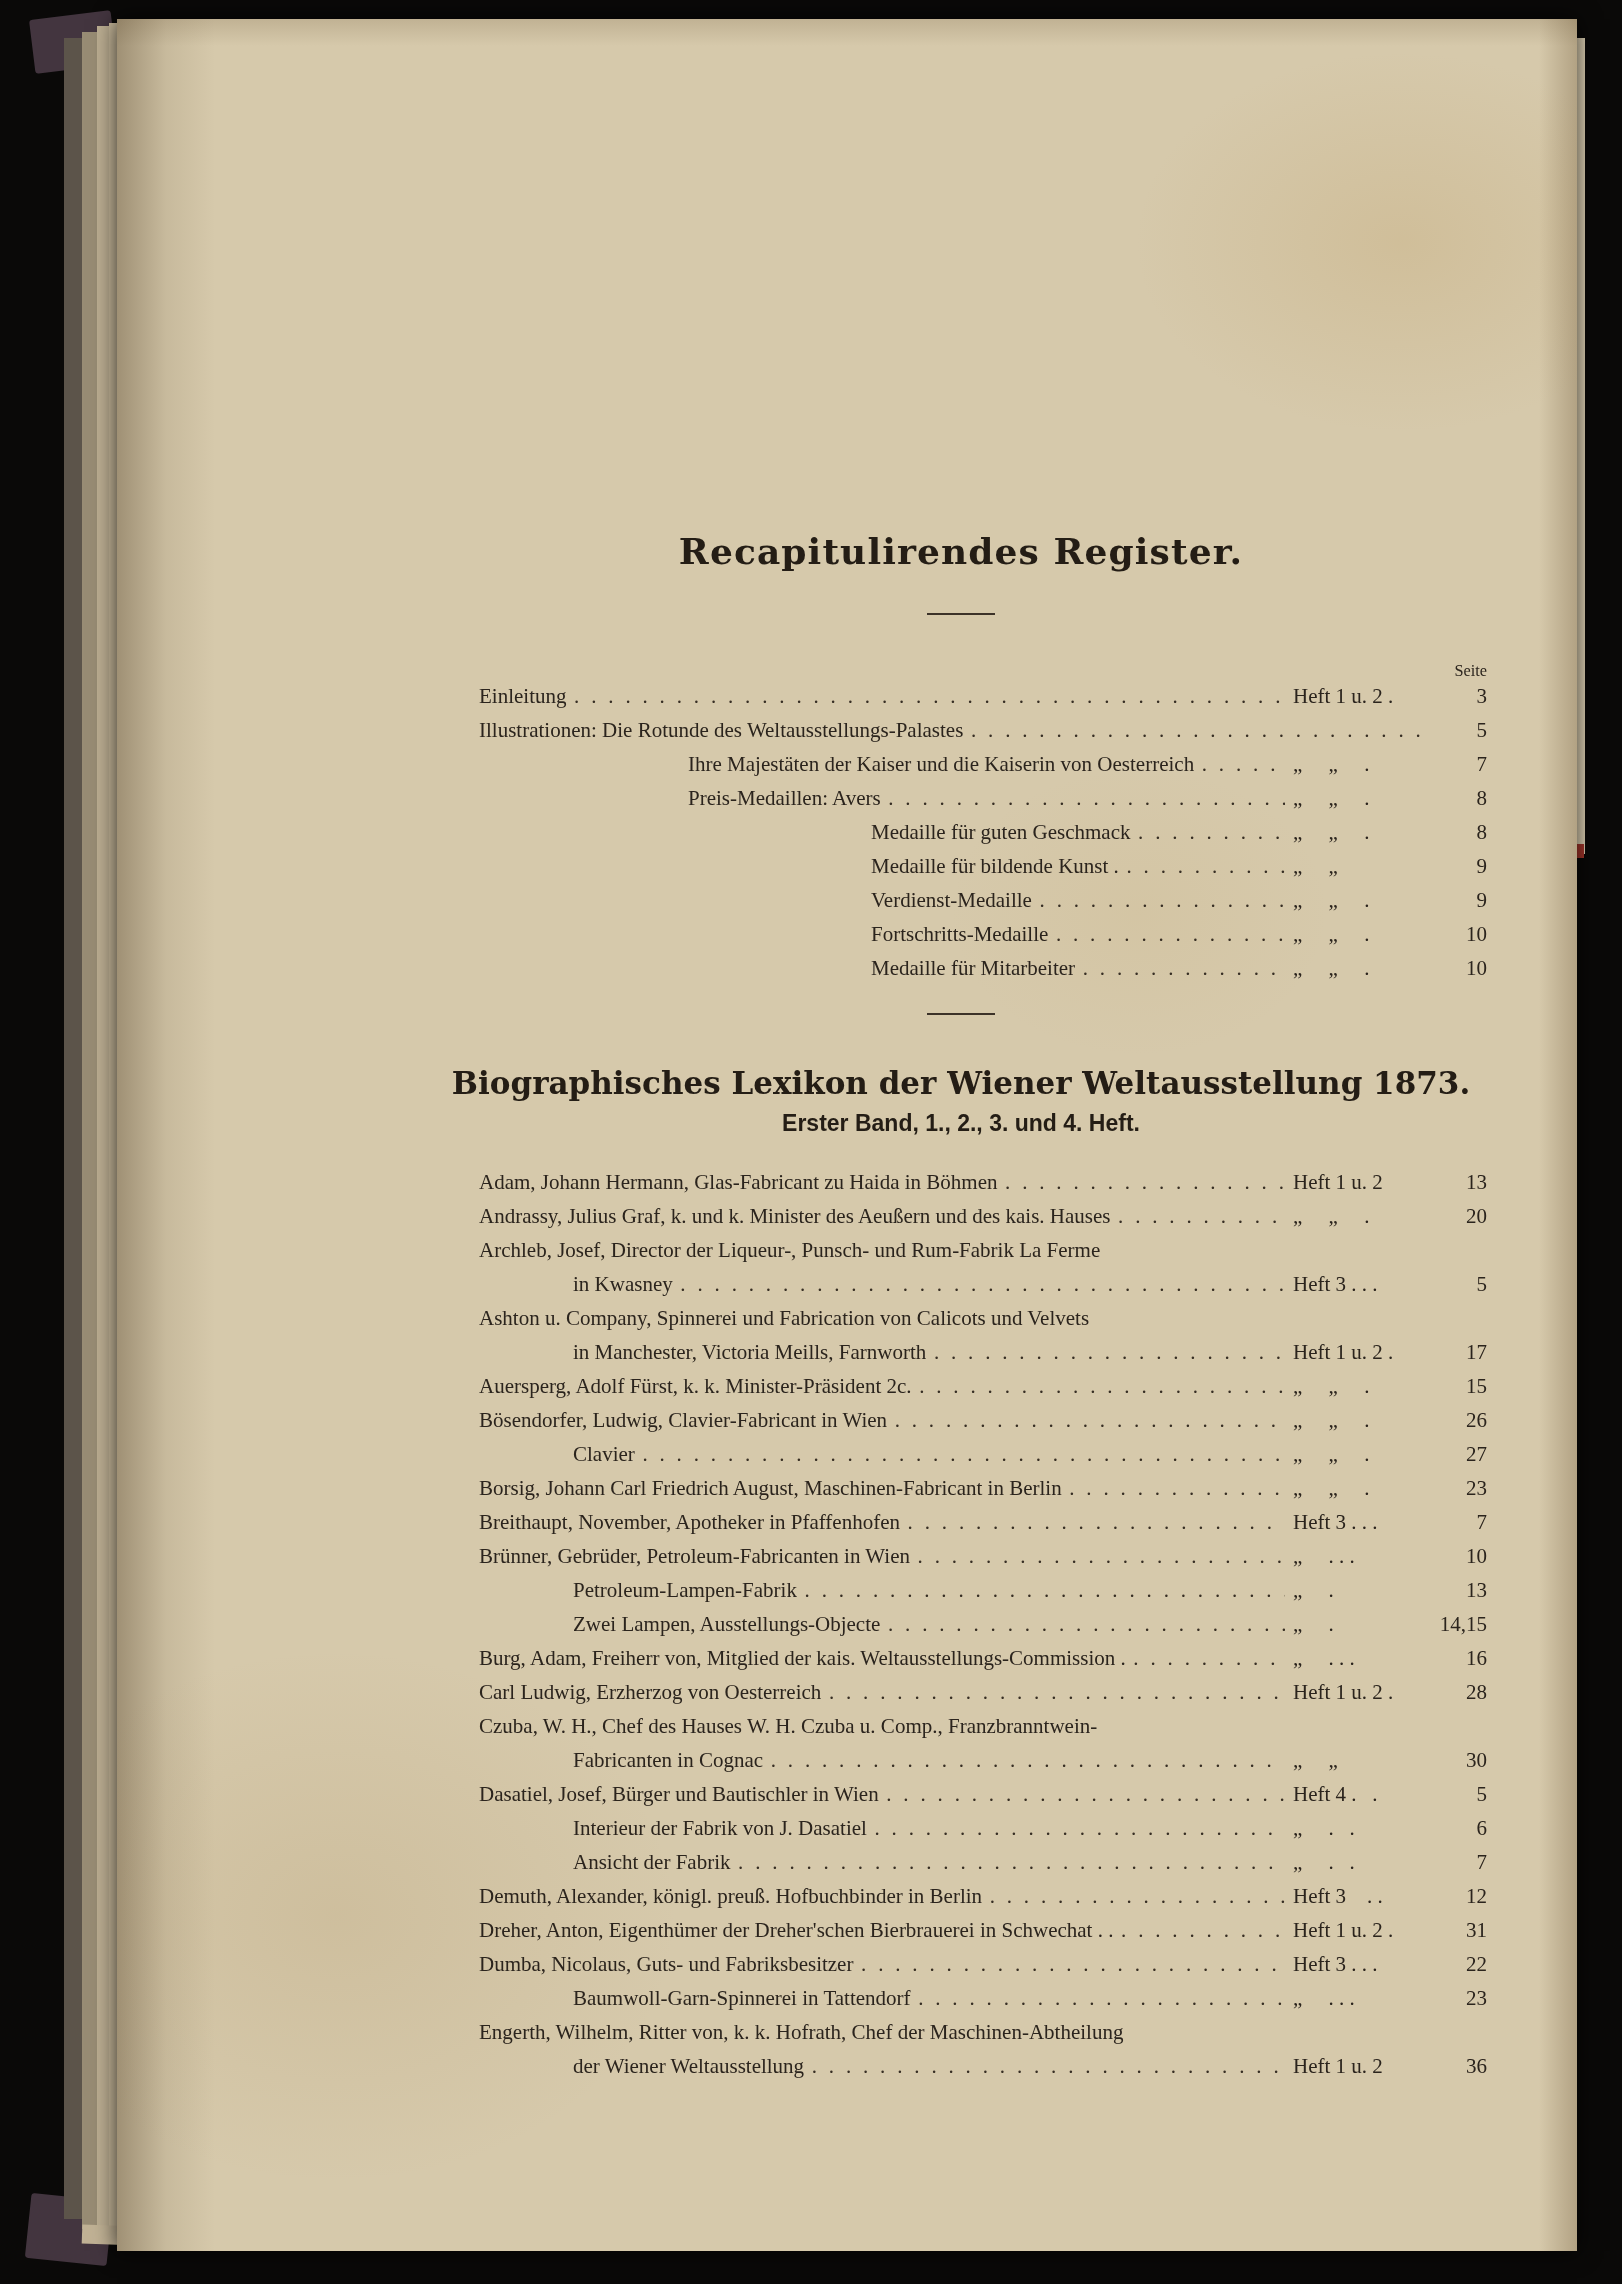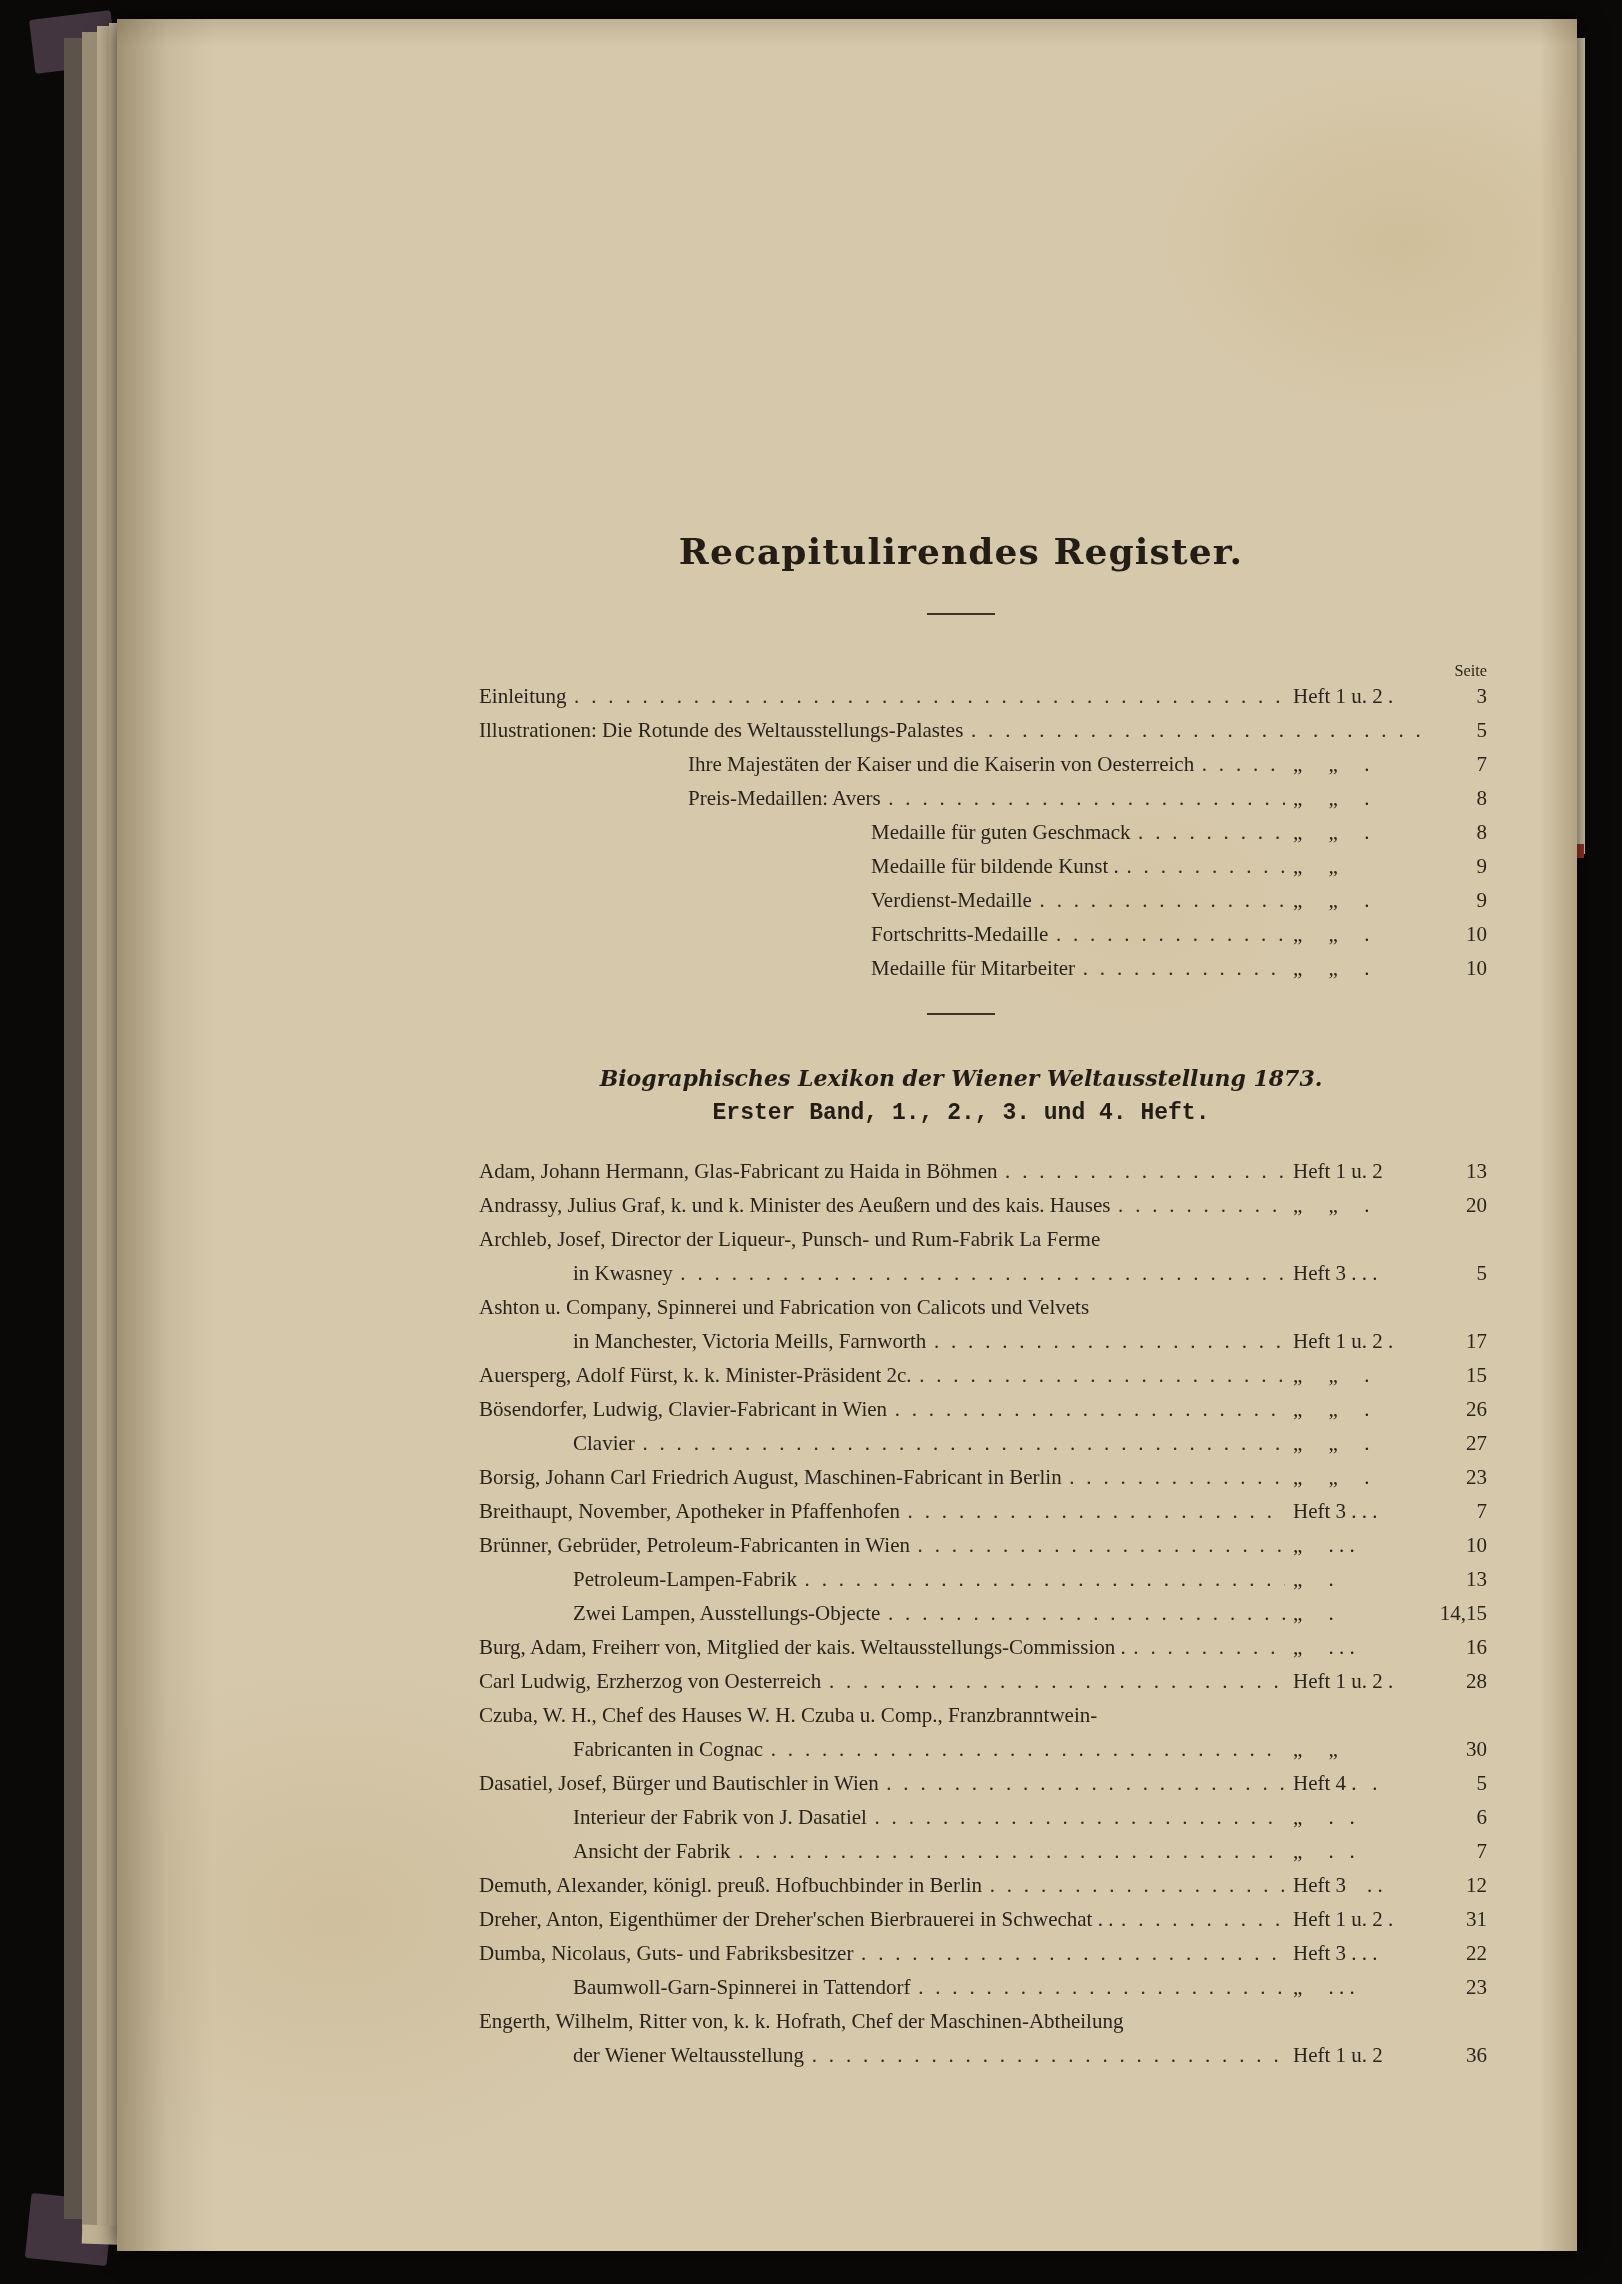"Biographisches Lexikon der Wiener" .section-title { font-size: 22px -> 31px; font-style: italic -> none }
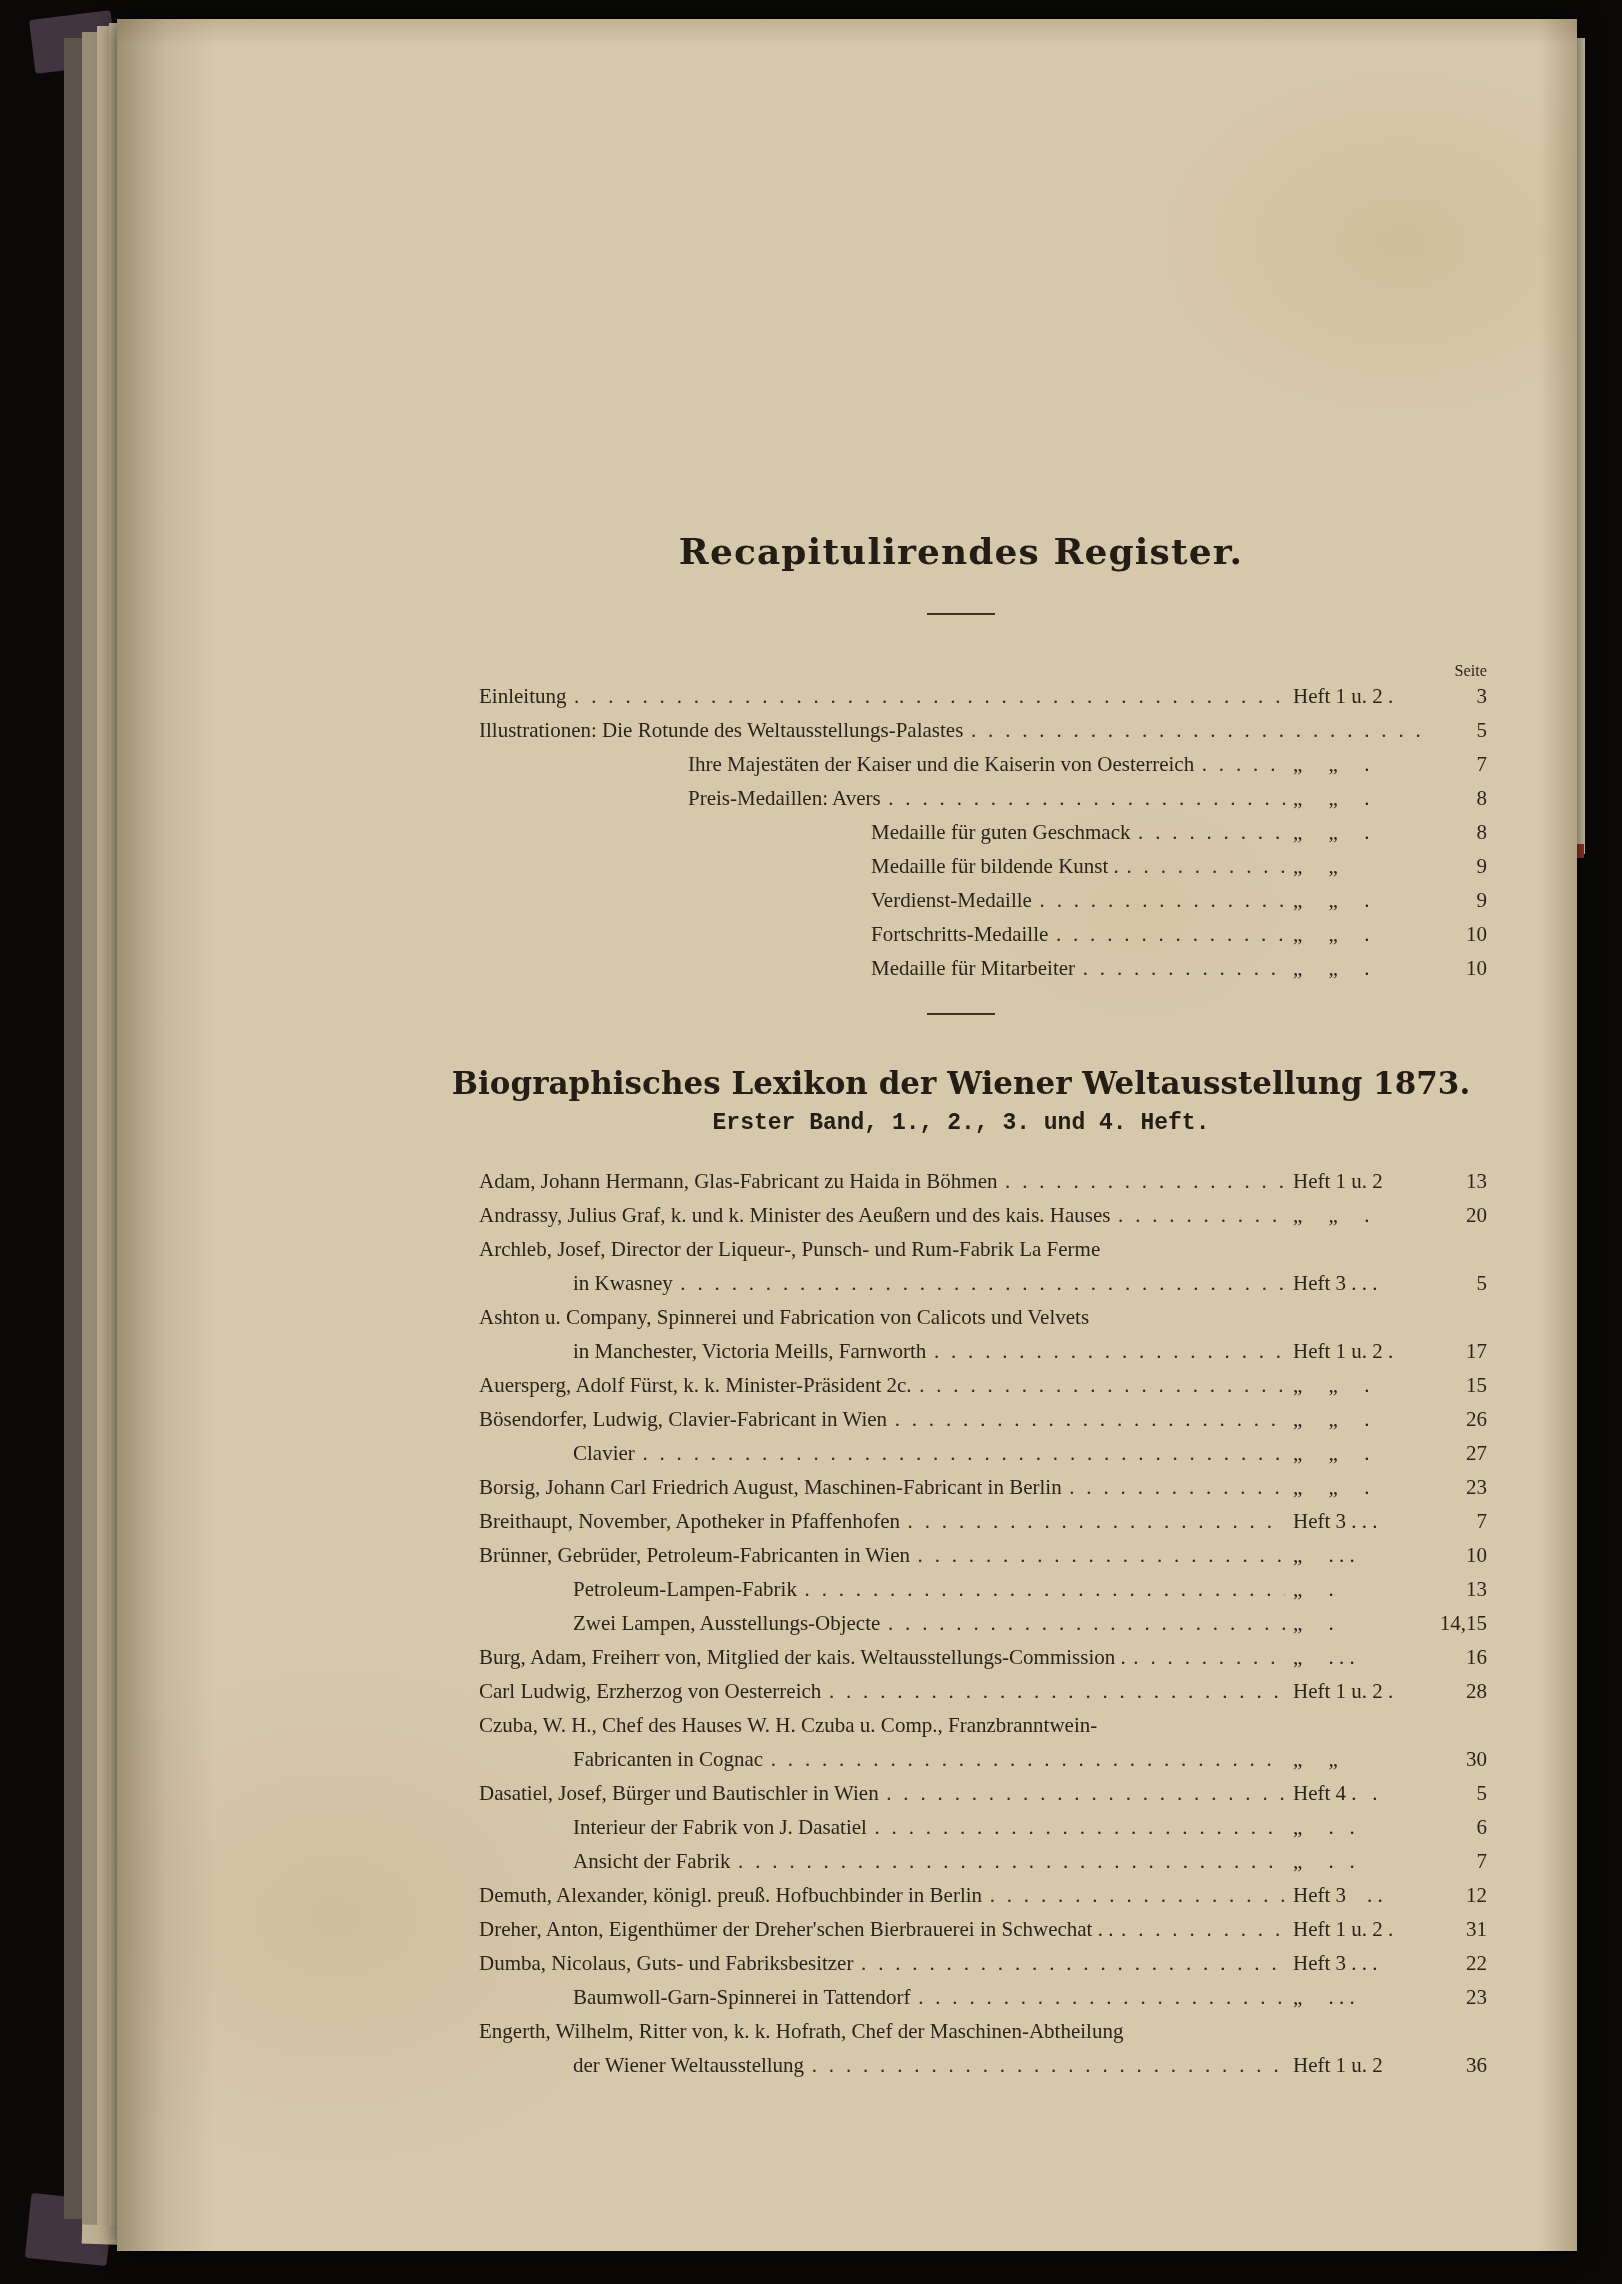"Erster Band, 1., 2., 3." .section-sub { font-family: Liberation Mono, monospace -> Liberation Sans, sans-serif }
